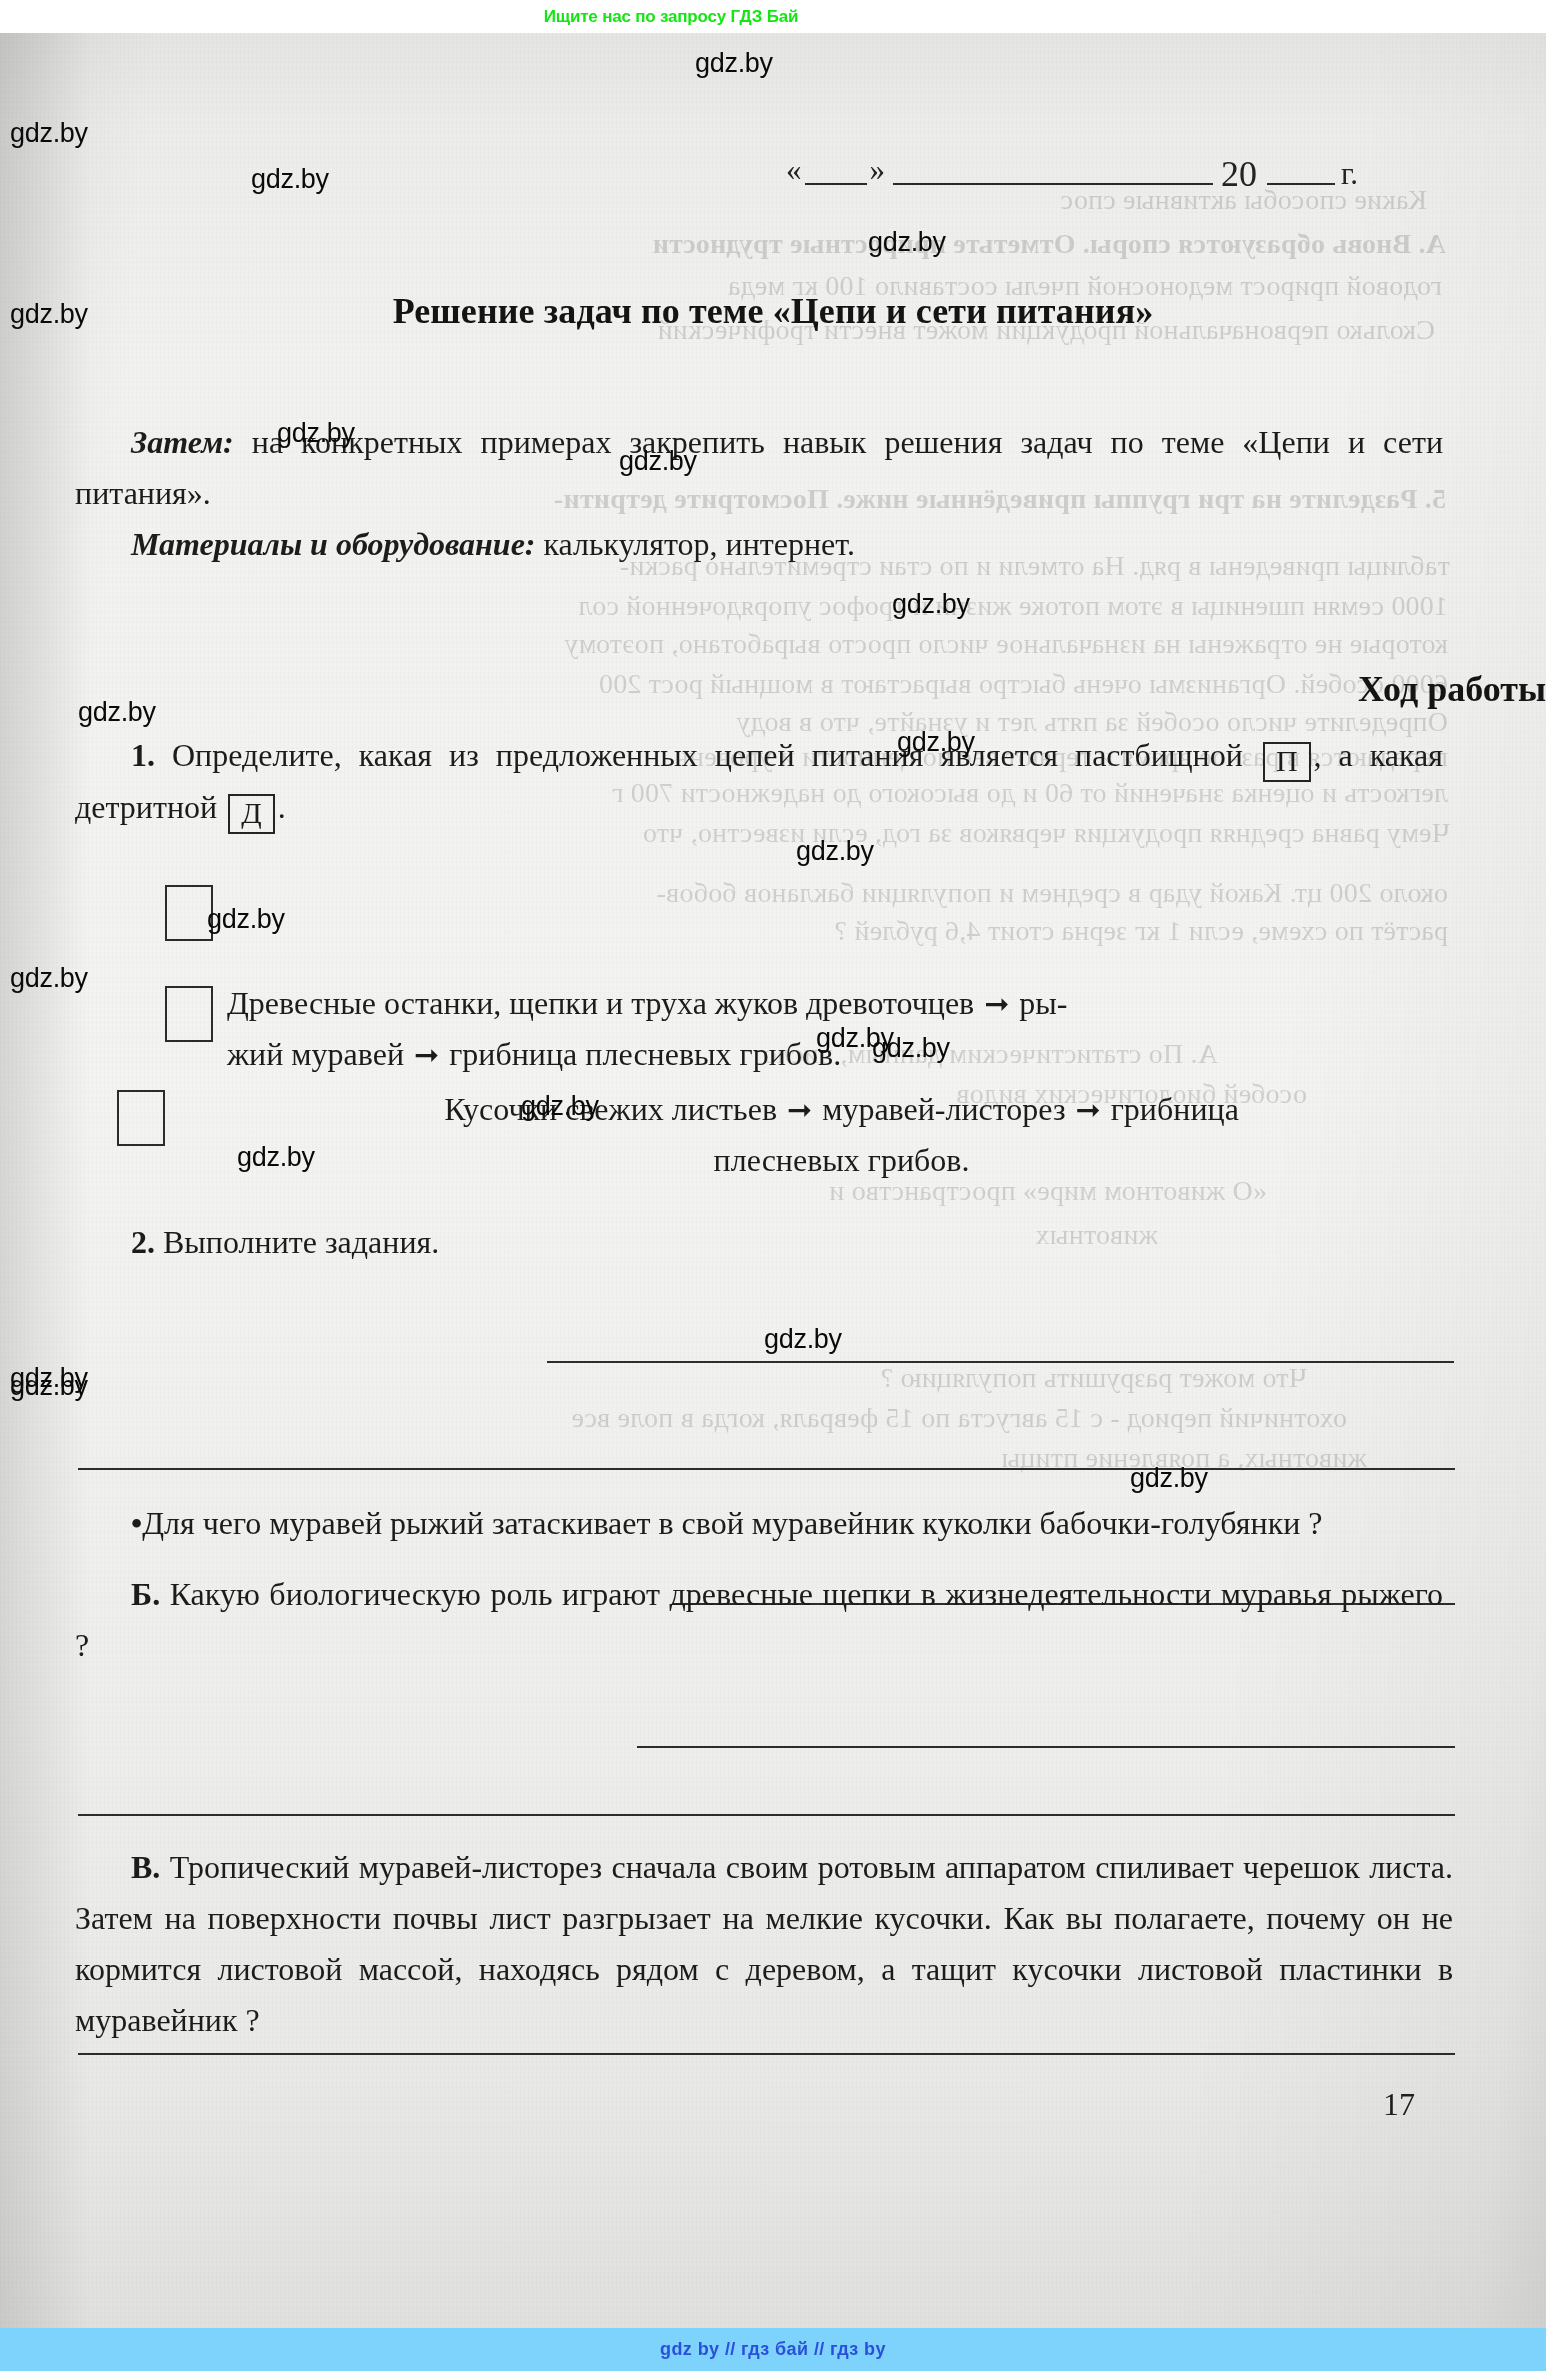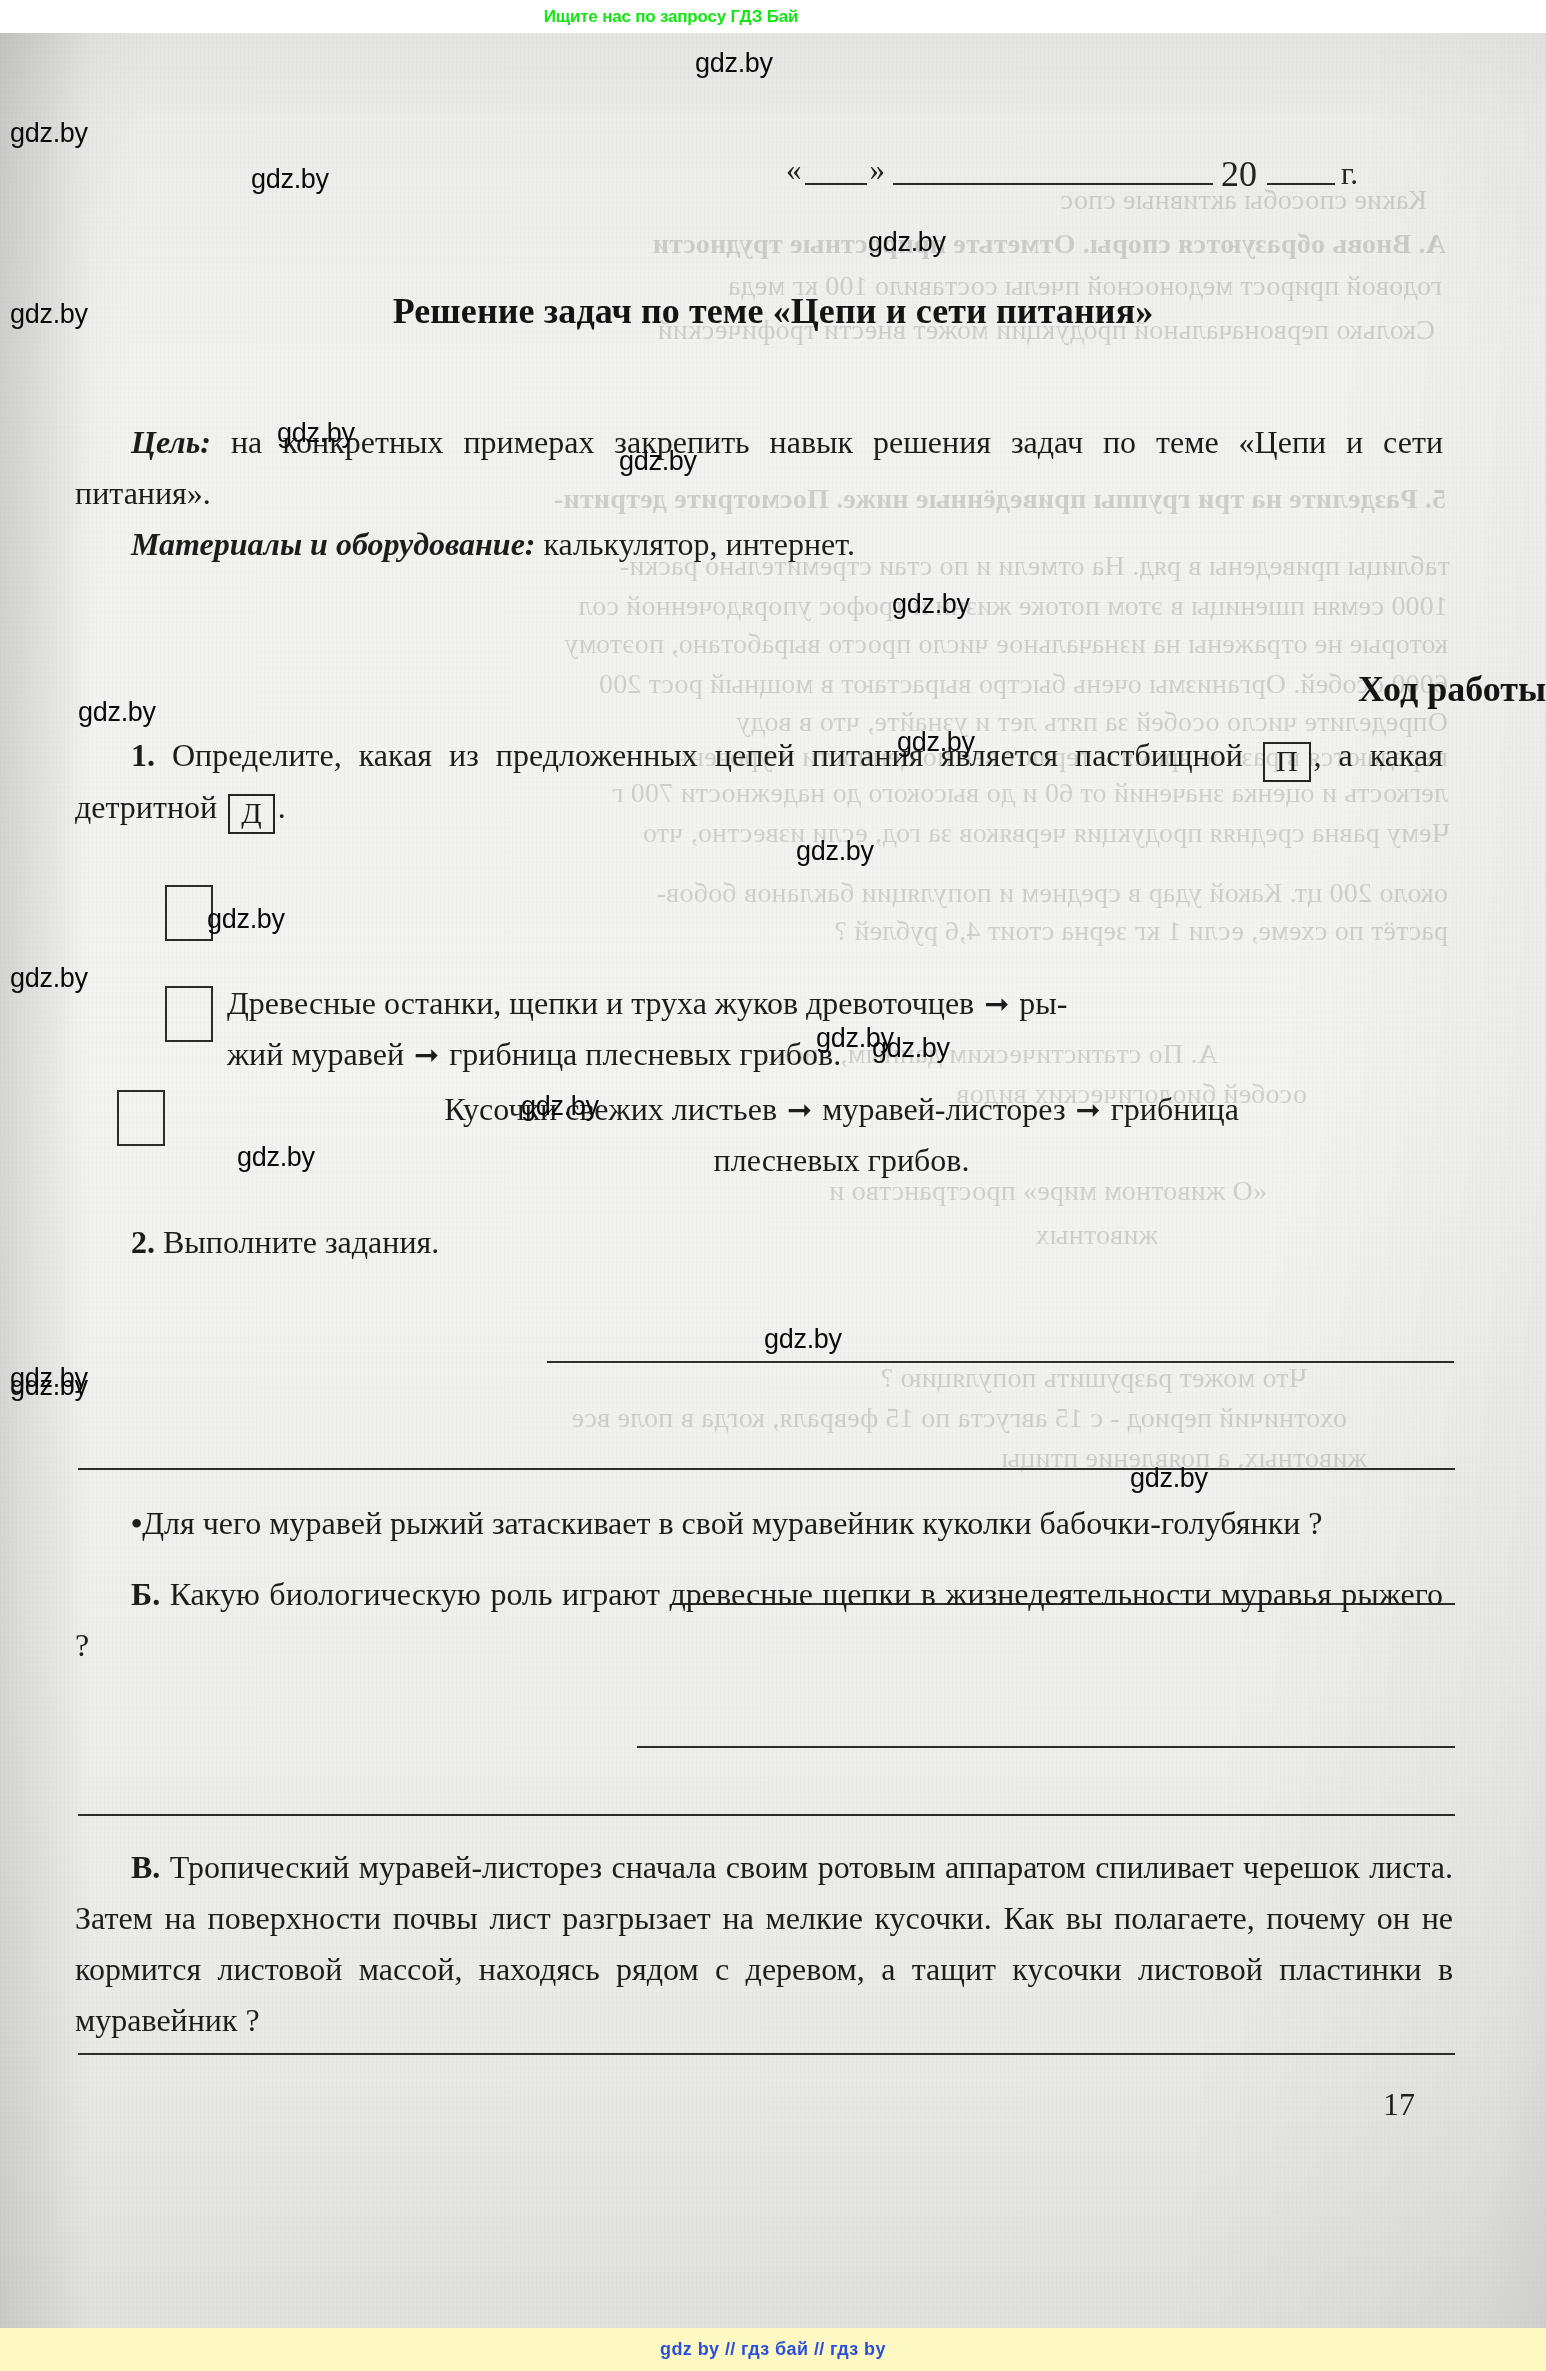"Цель:" span.b-ital { text: Цель -> Затем }
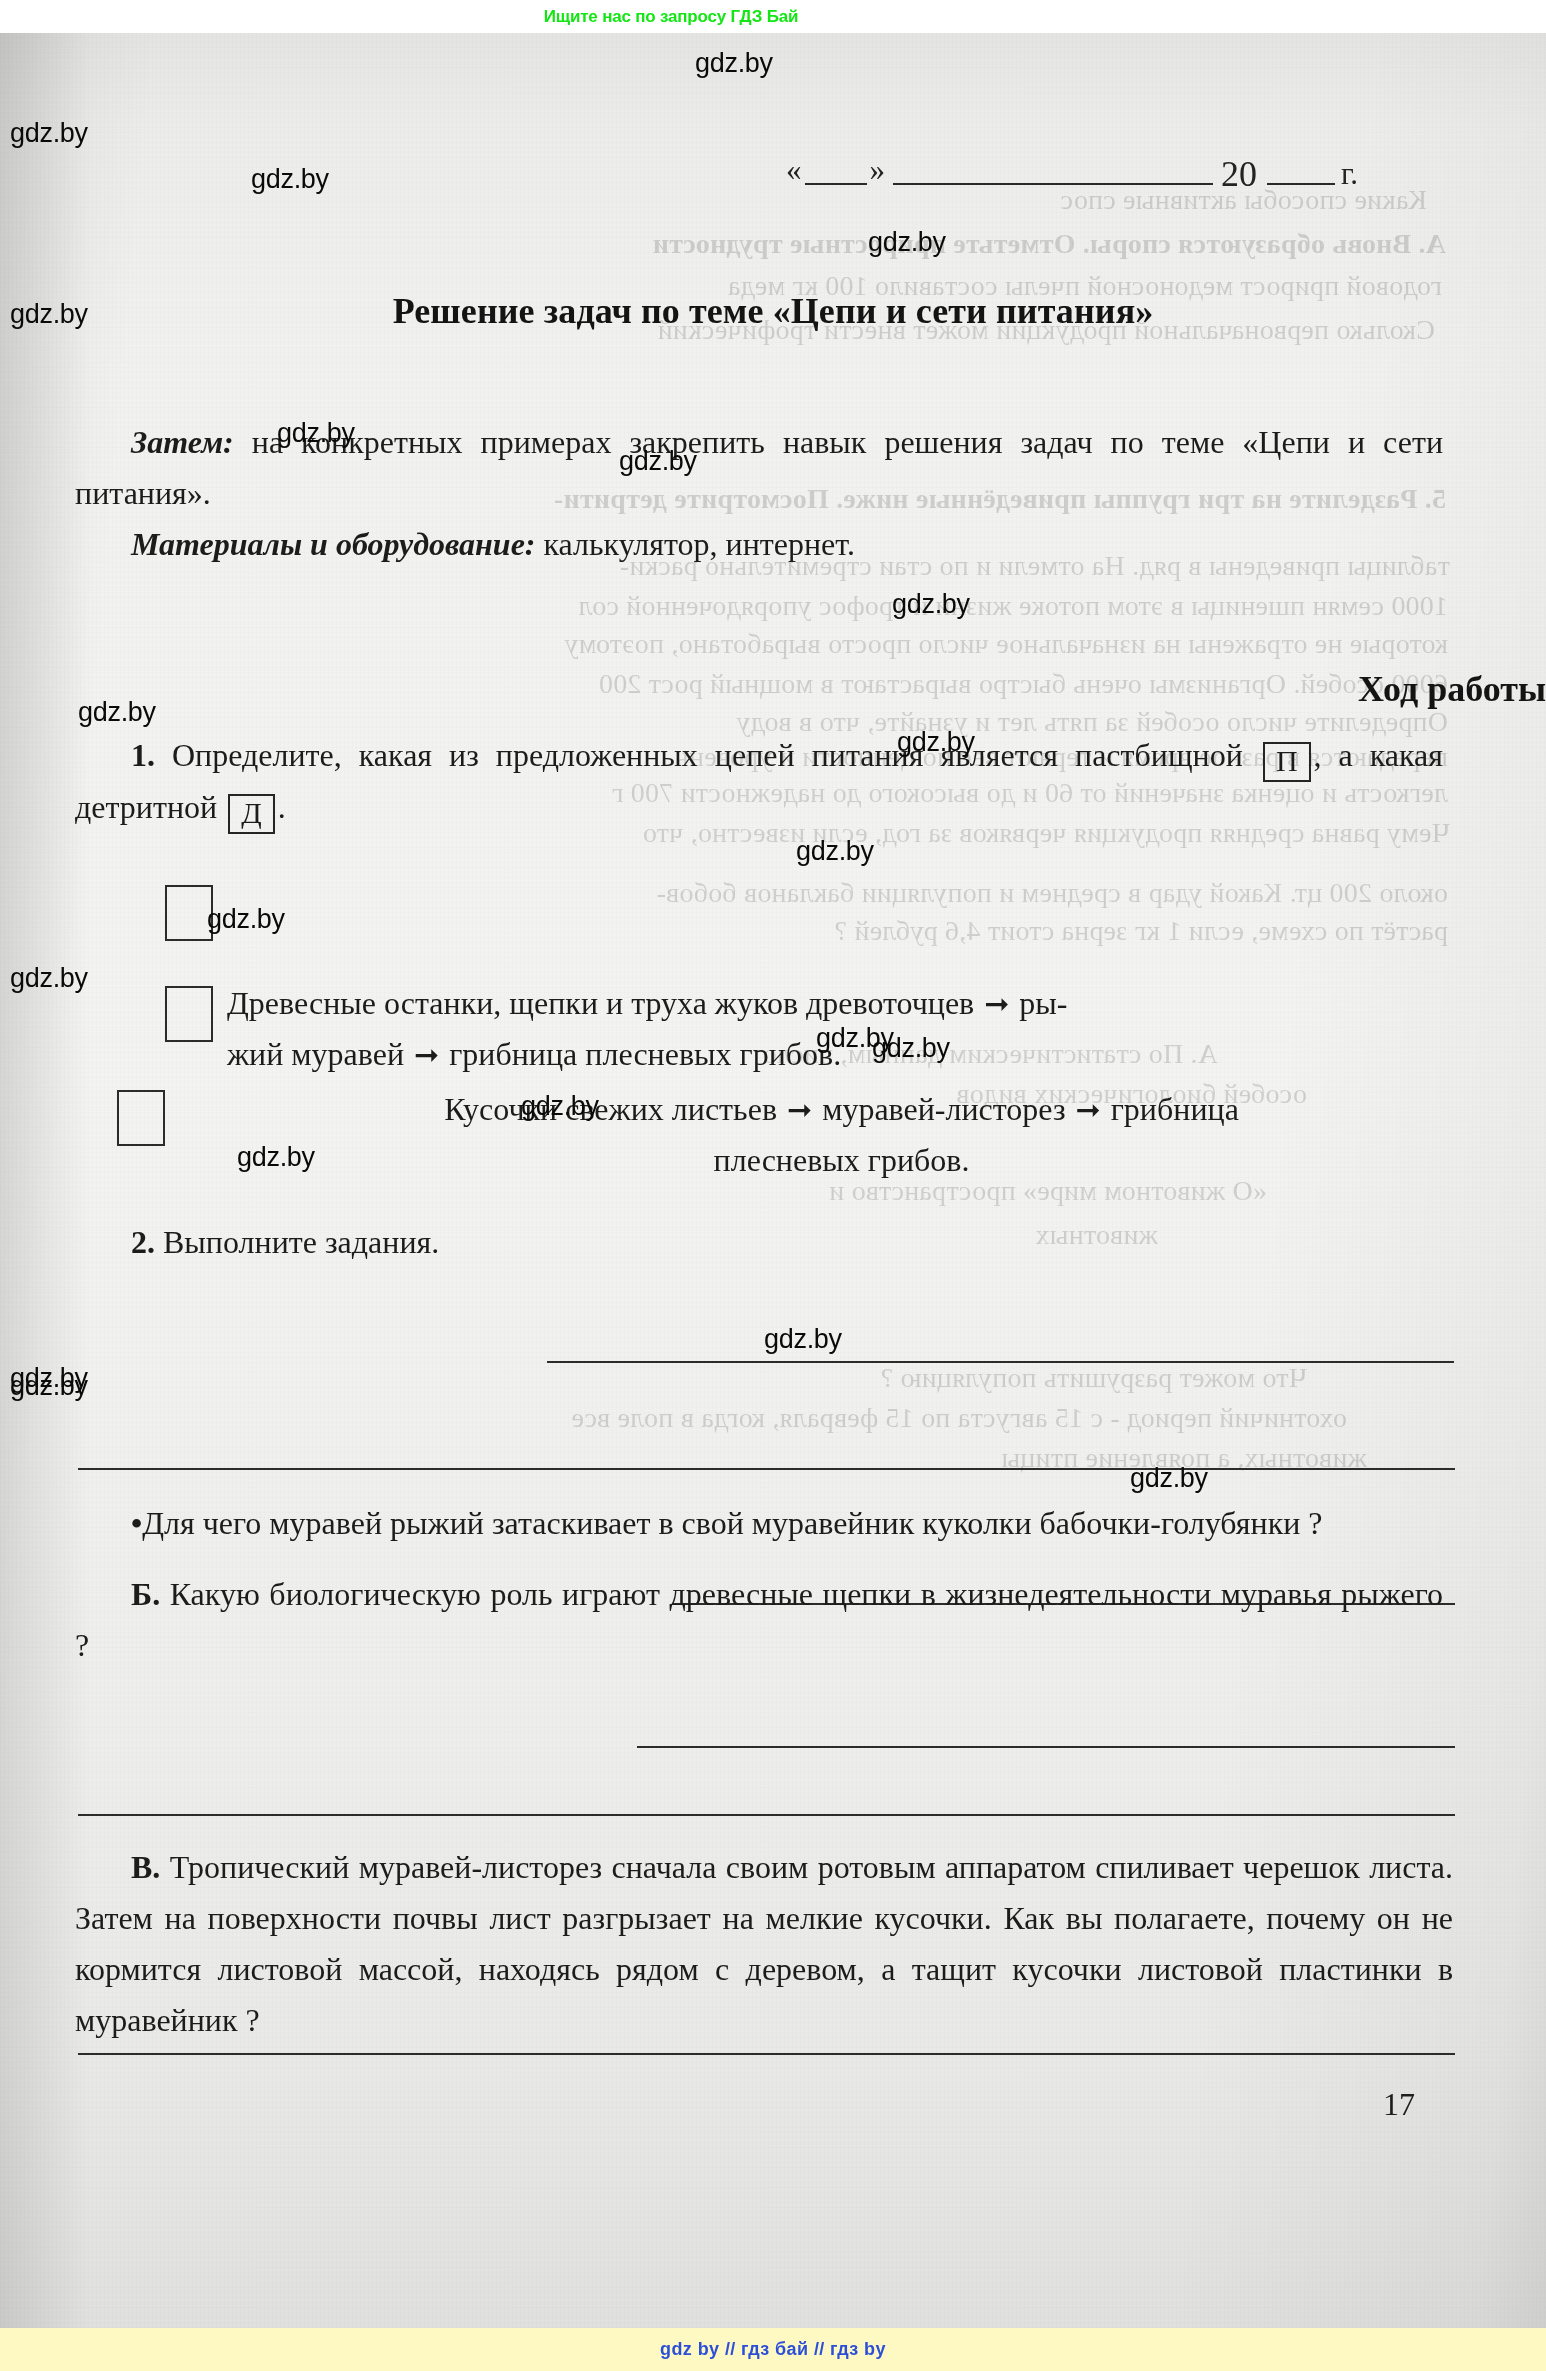"gdz by // гдз бай" .bottom-footer { background: #fef9c3 -> #7dd3fc }
